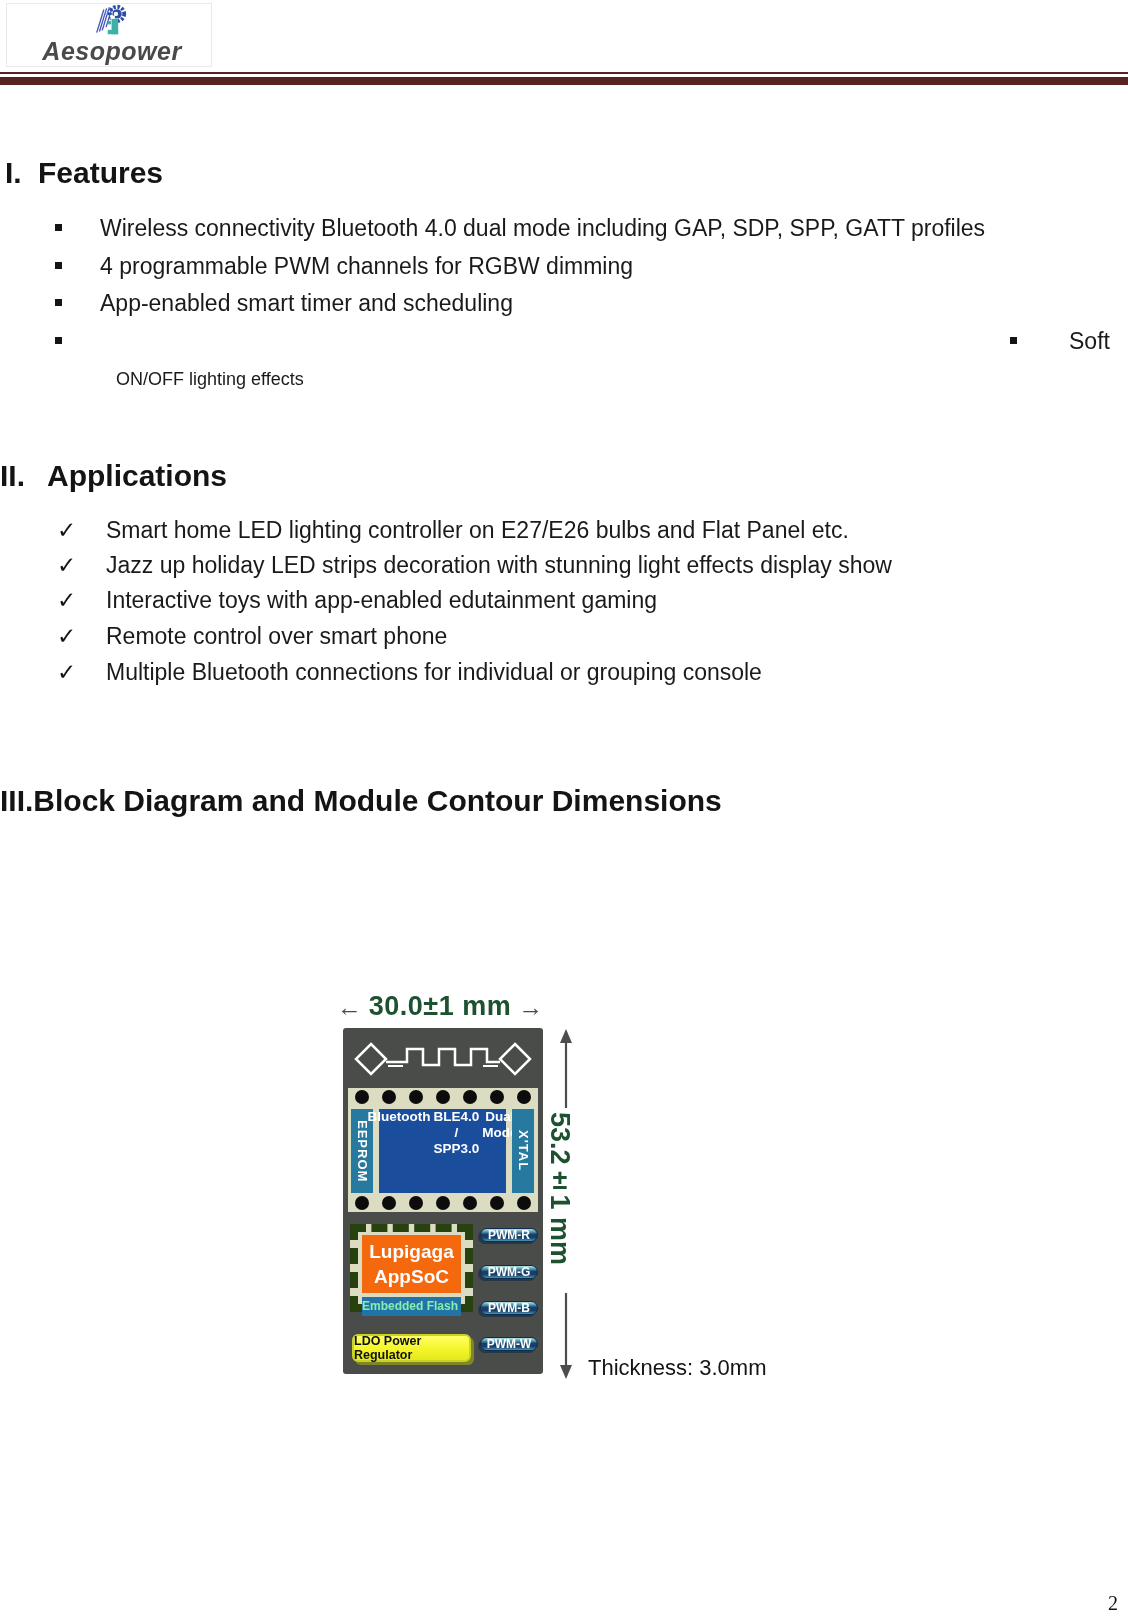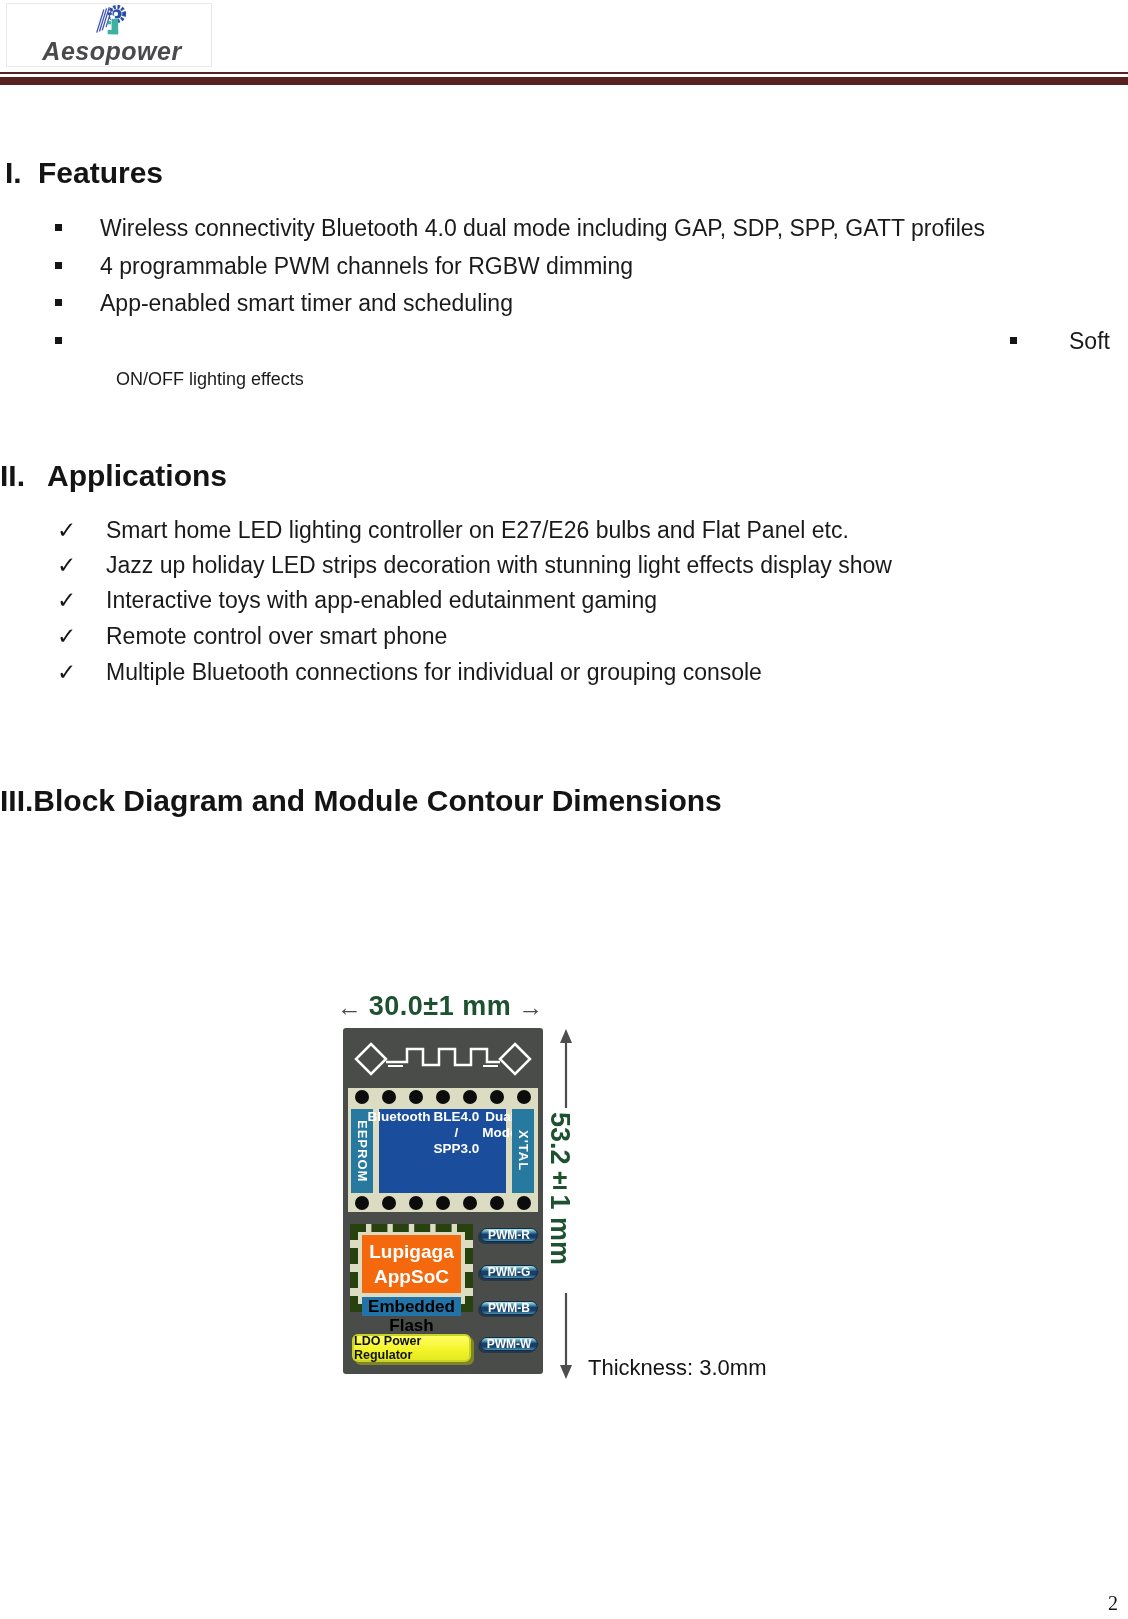"Embedded Flash" .flash { color: #000000 -> #86efac; font-size: 17px -> 12px; text-align: center -> none }
